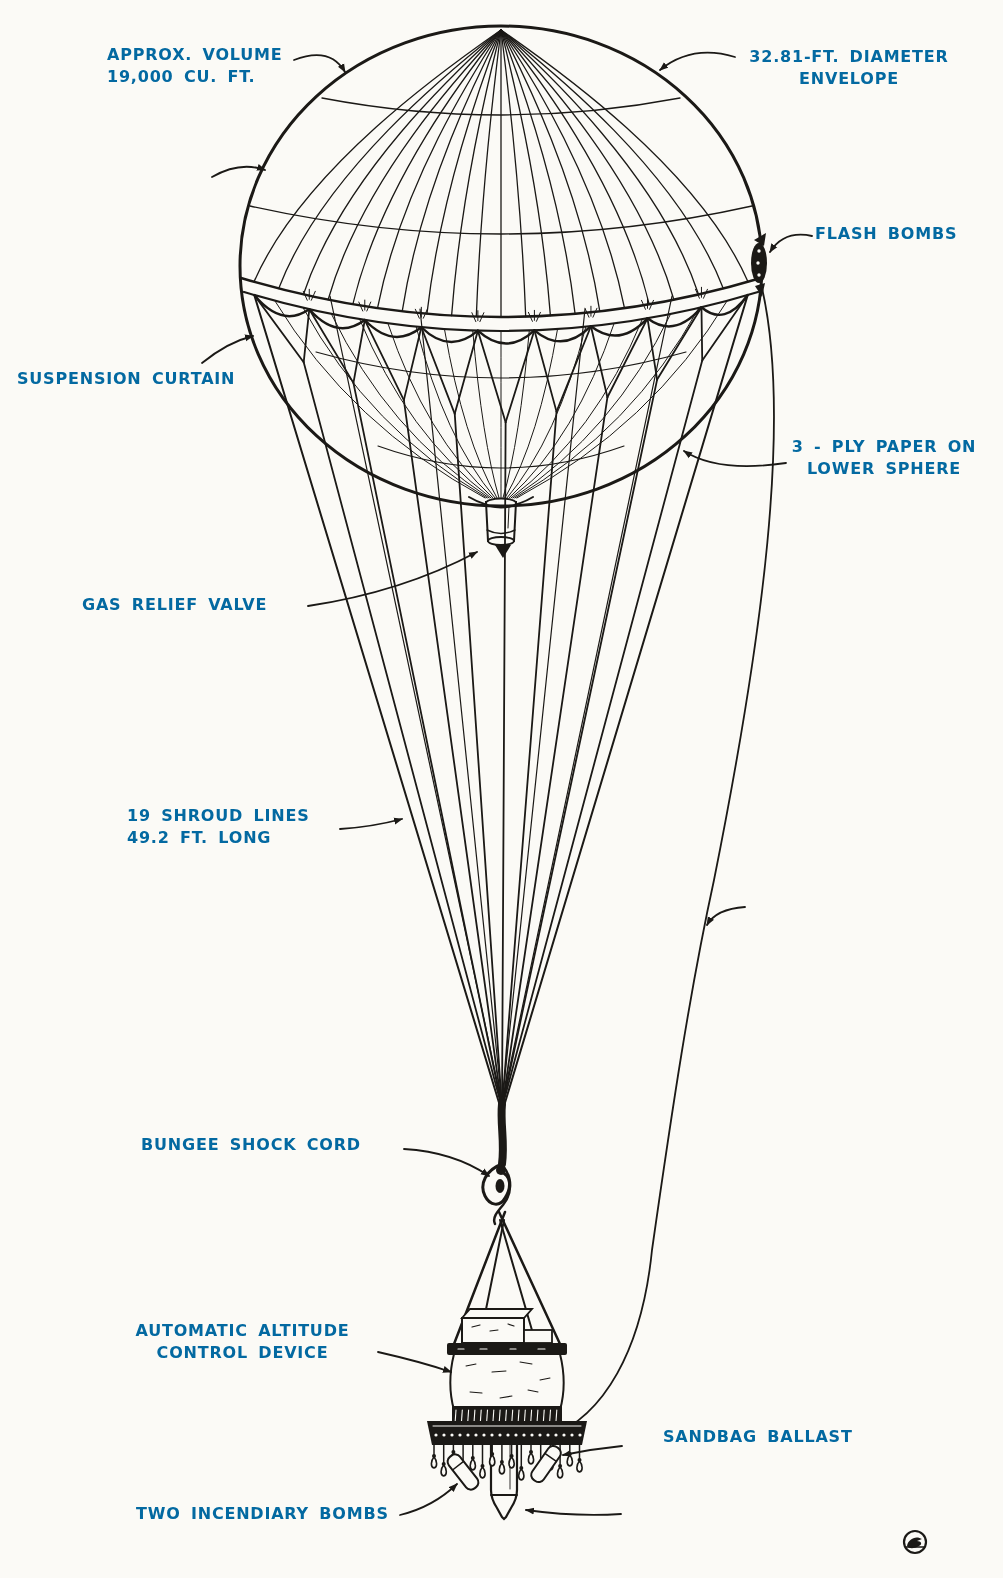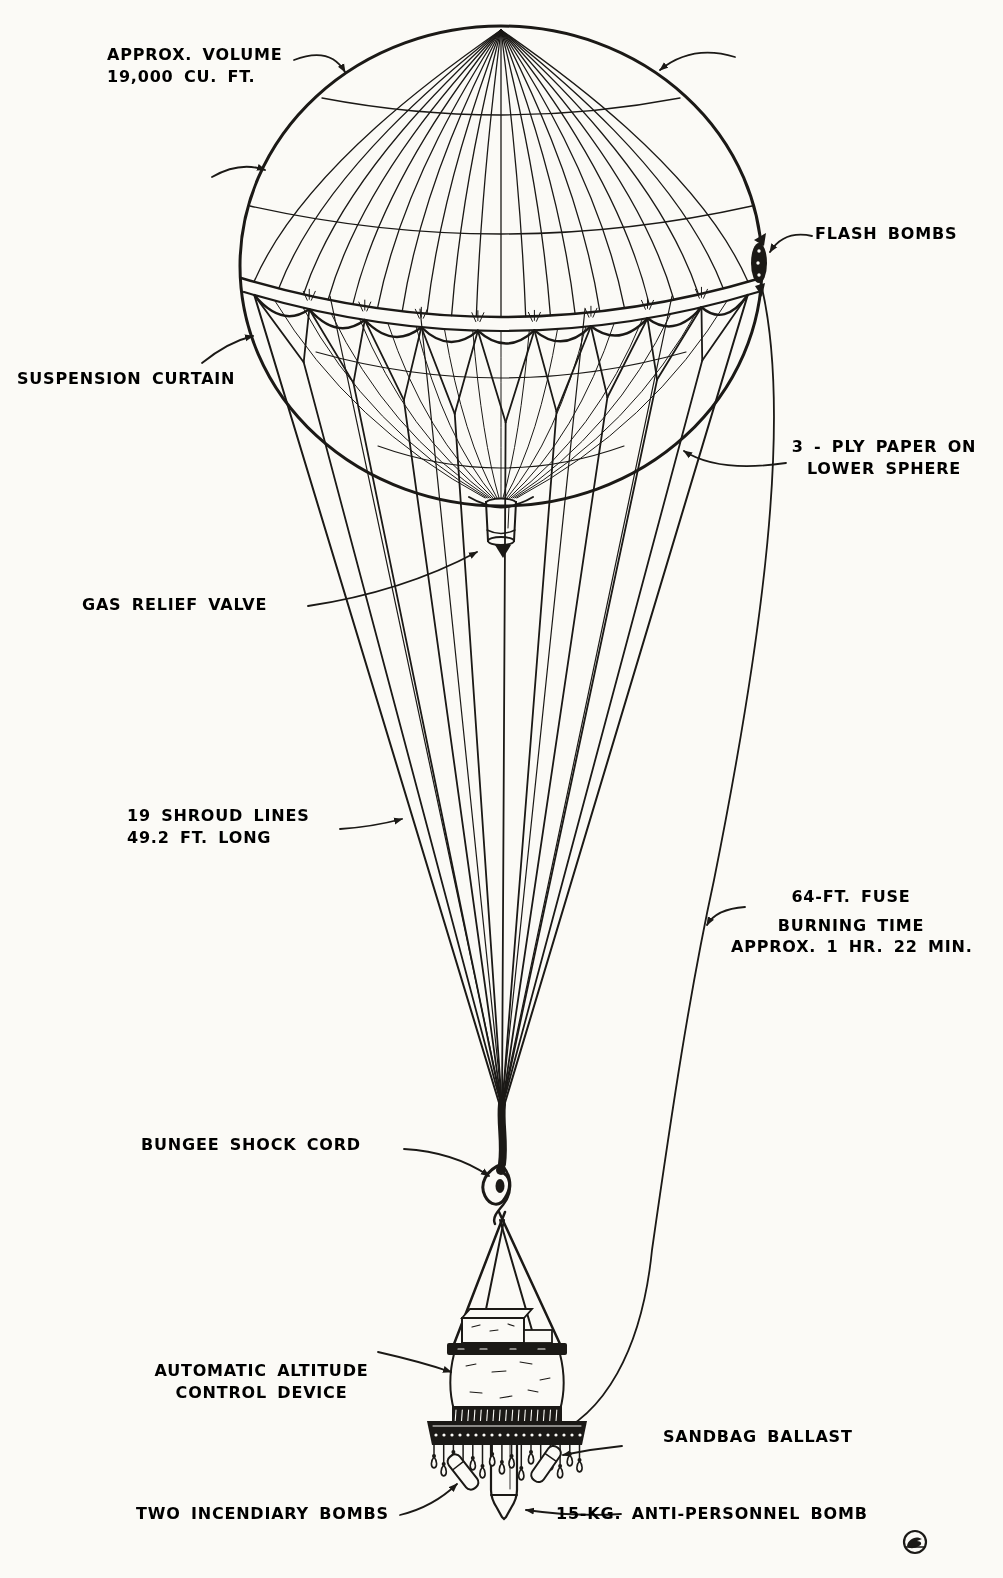"APPROX. VOLUME" .lbl { color: #000000 -> #0369a1 }
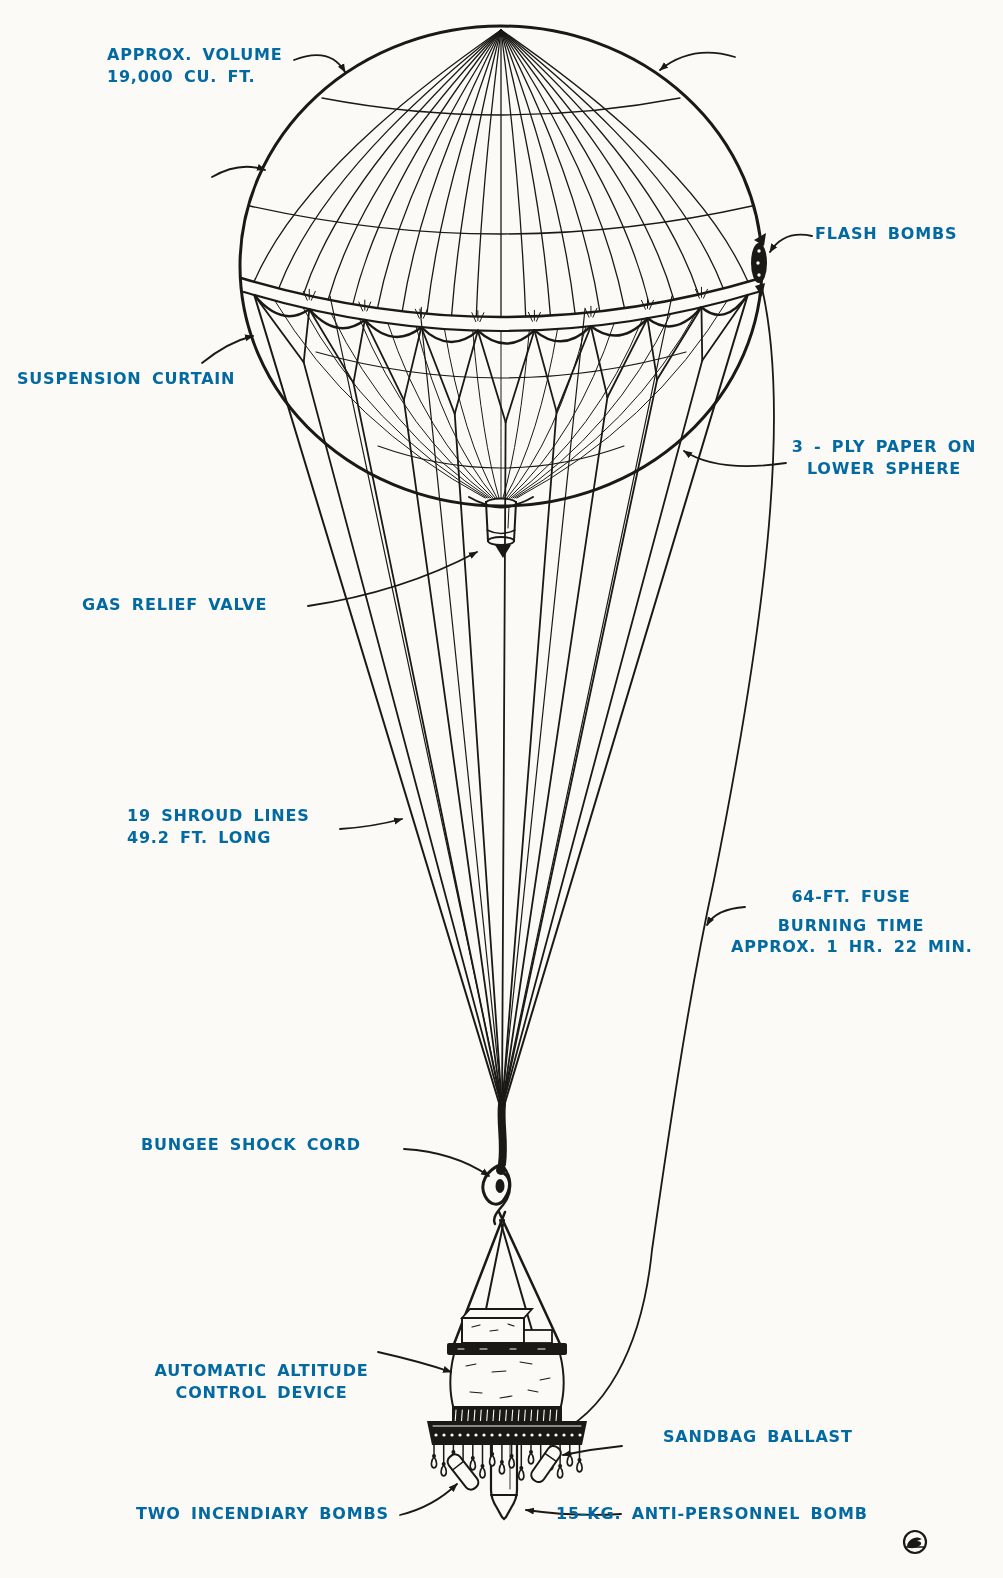"32.81-FT. DIAMETER" div.lbl { html: none -> <div> <div>32.81-FT. DIAMETER</div> <div>ENVELOPE</div> </div> }
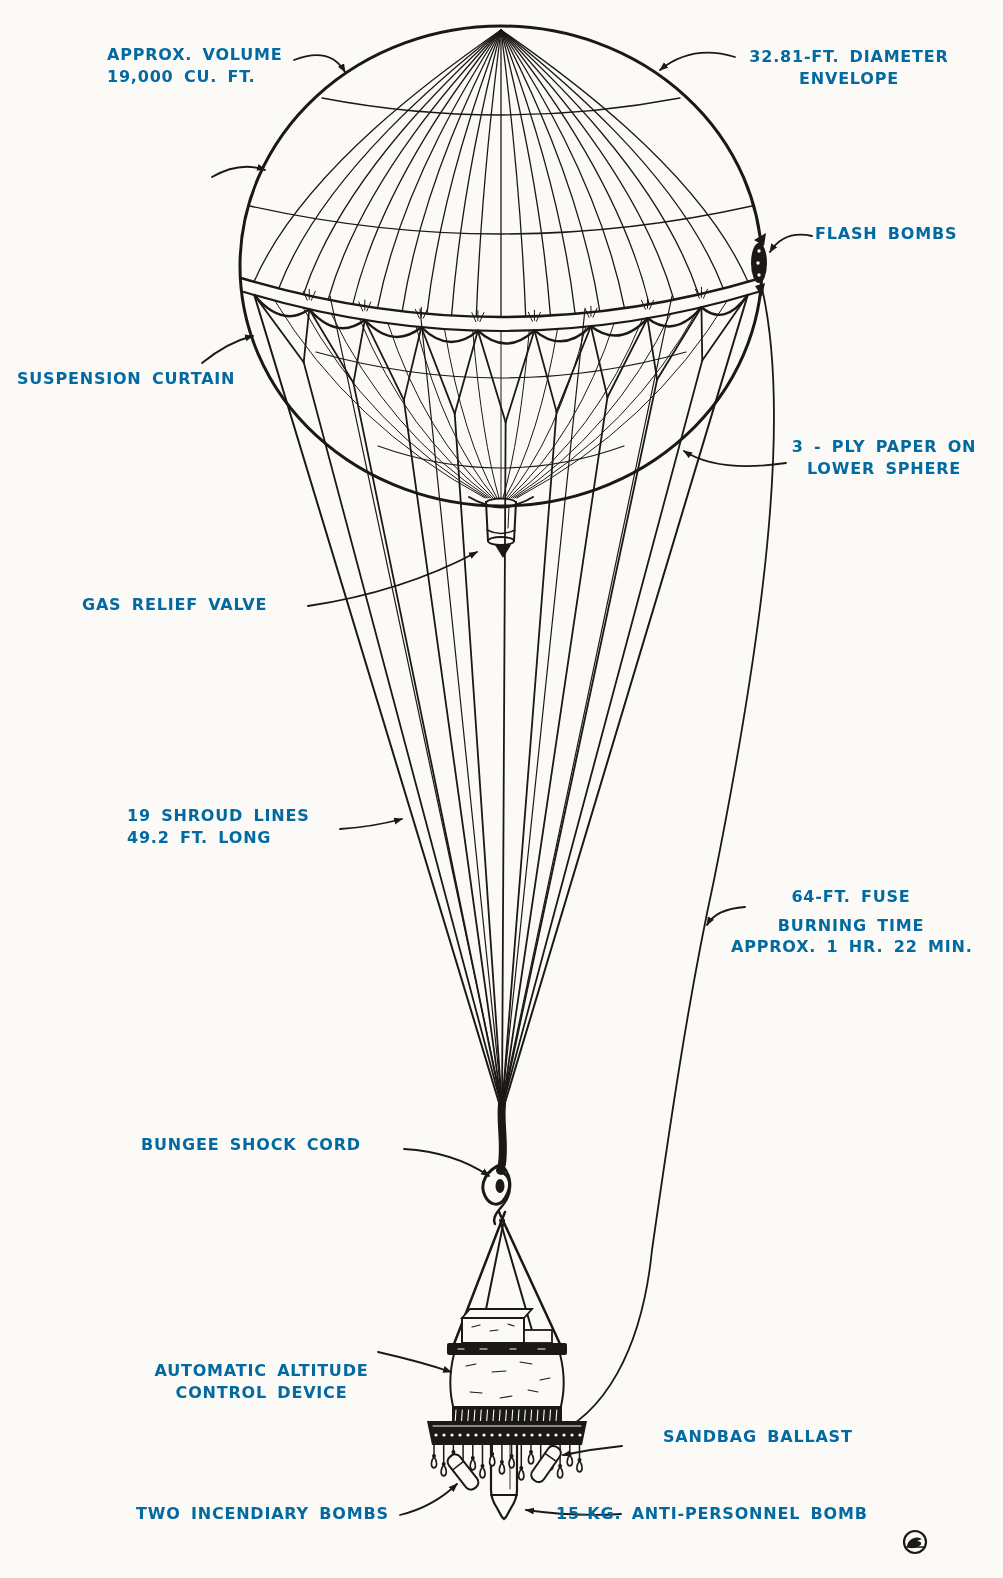"64-FT. FUSE" div.lbl { html: <div> <div>64-FT. FUSE</div> <div>BURNING TIME</div> <div>APPROX. 1 HR. 22 MIN.</div> </div> -> none }
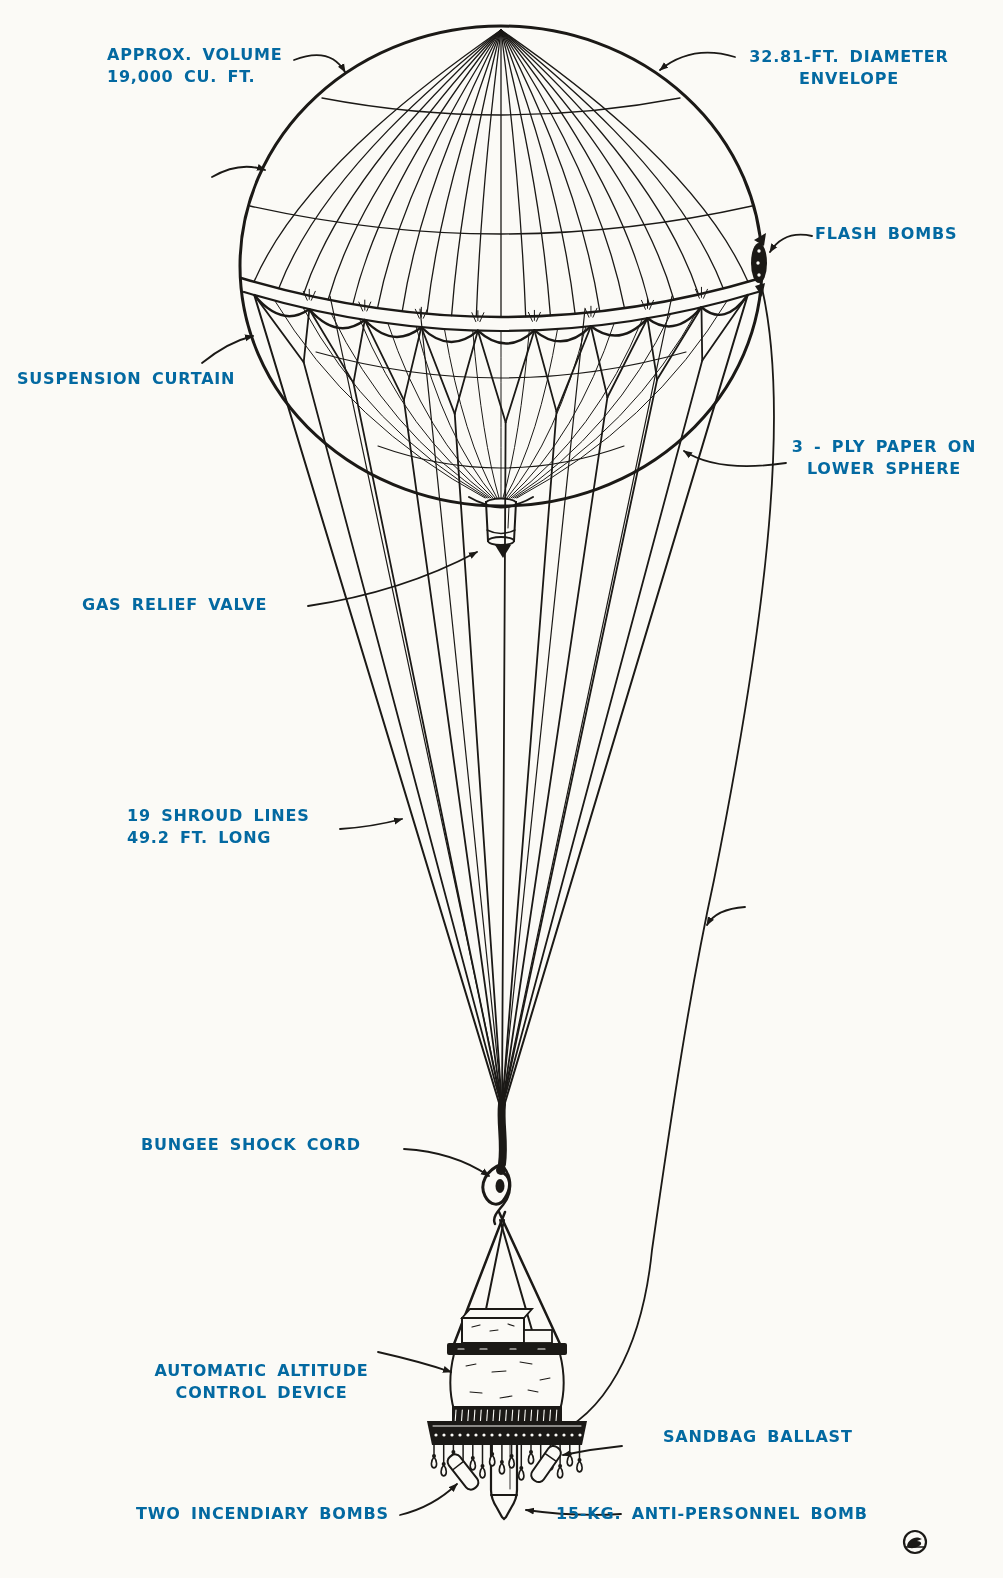"AUTOMATIC ALTITUDE" div.lbl { left: 139px -> 120px; margin-top: 40px -> none }
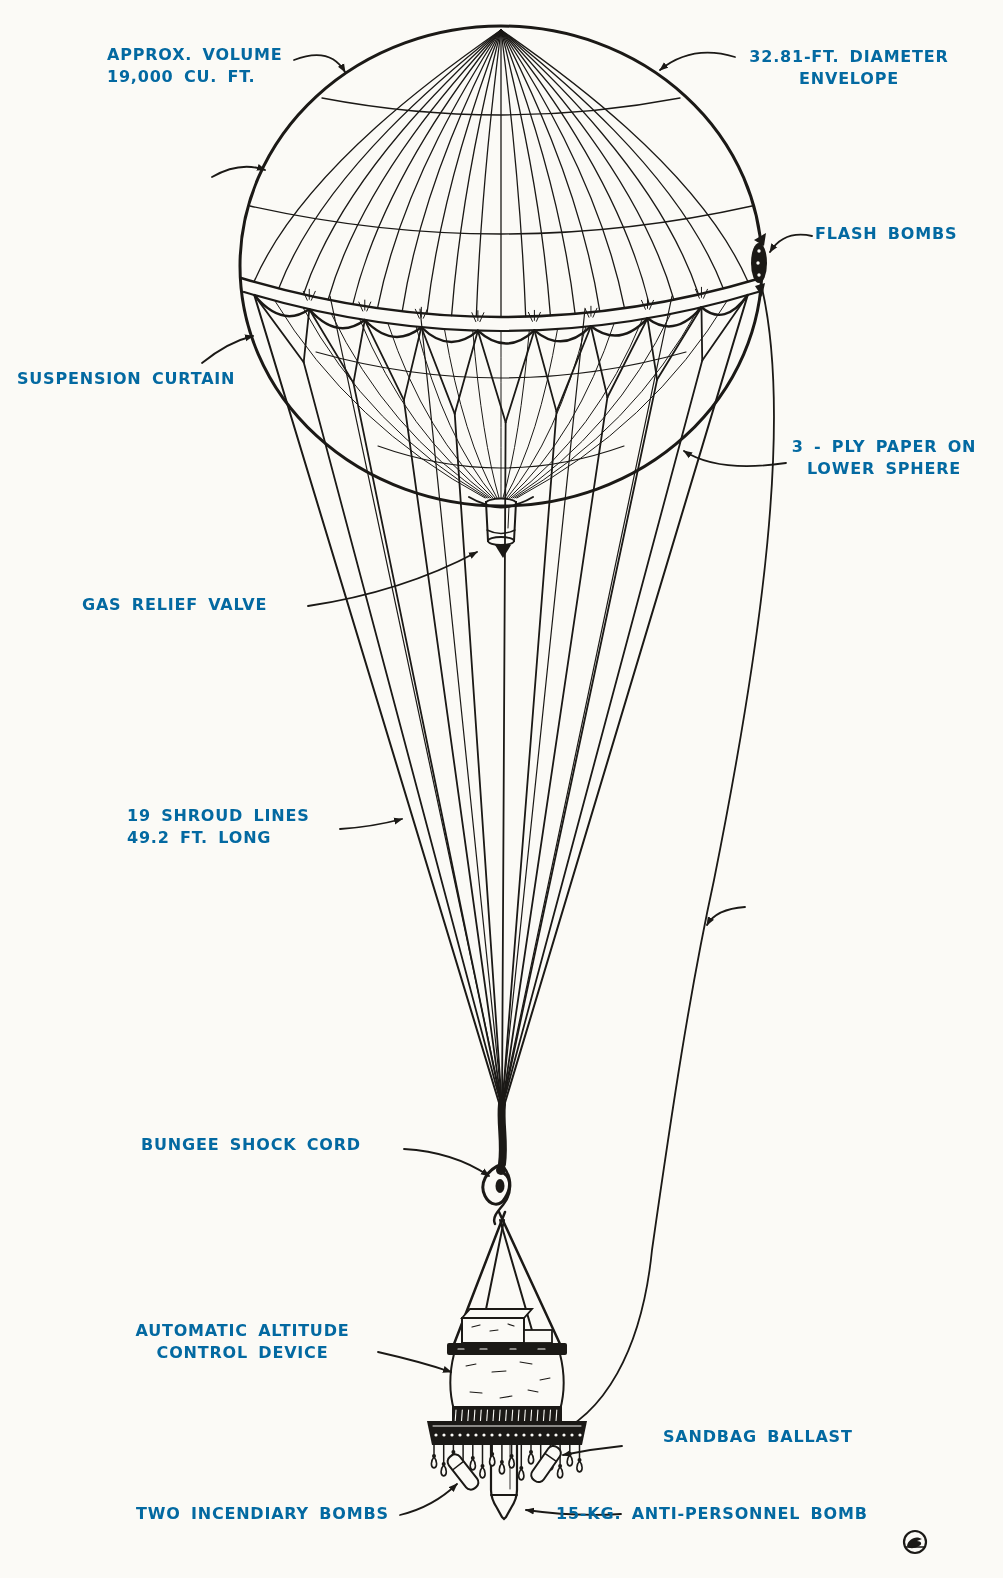"15-KG. ANTI-PERSONNEL BOMB" div.lbl { html: <div> <div>15-KG. ANTI-PERSONNEL BOMB</div> </div> -> none }
